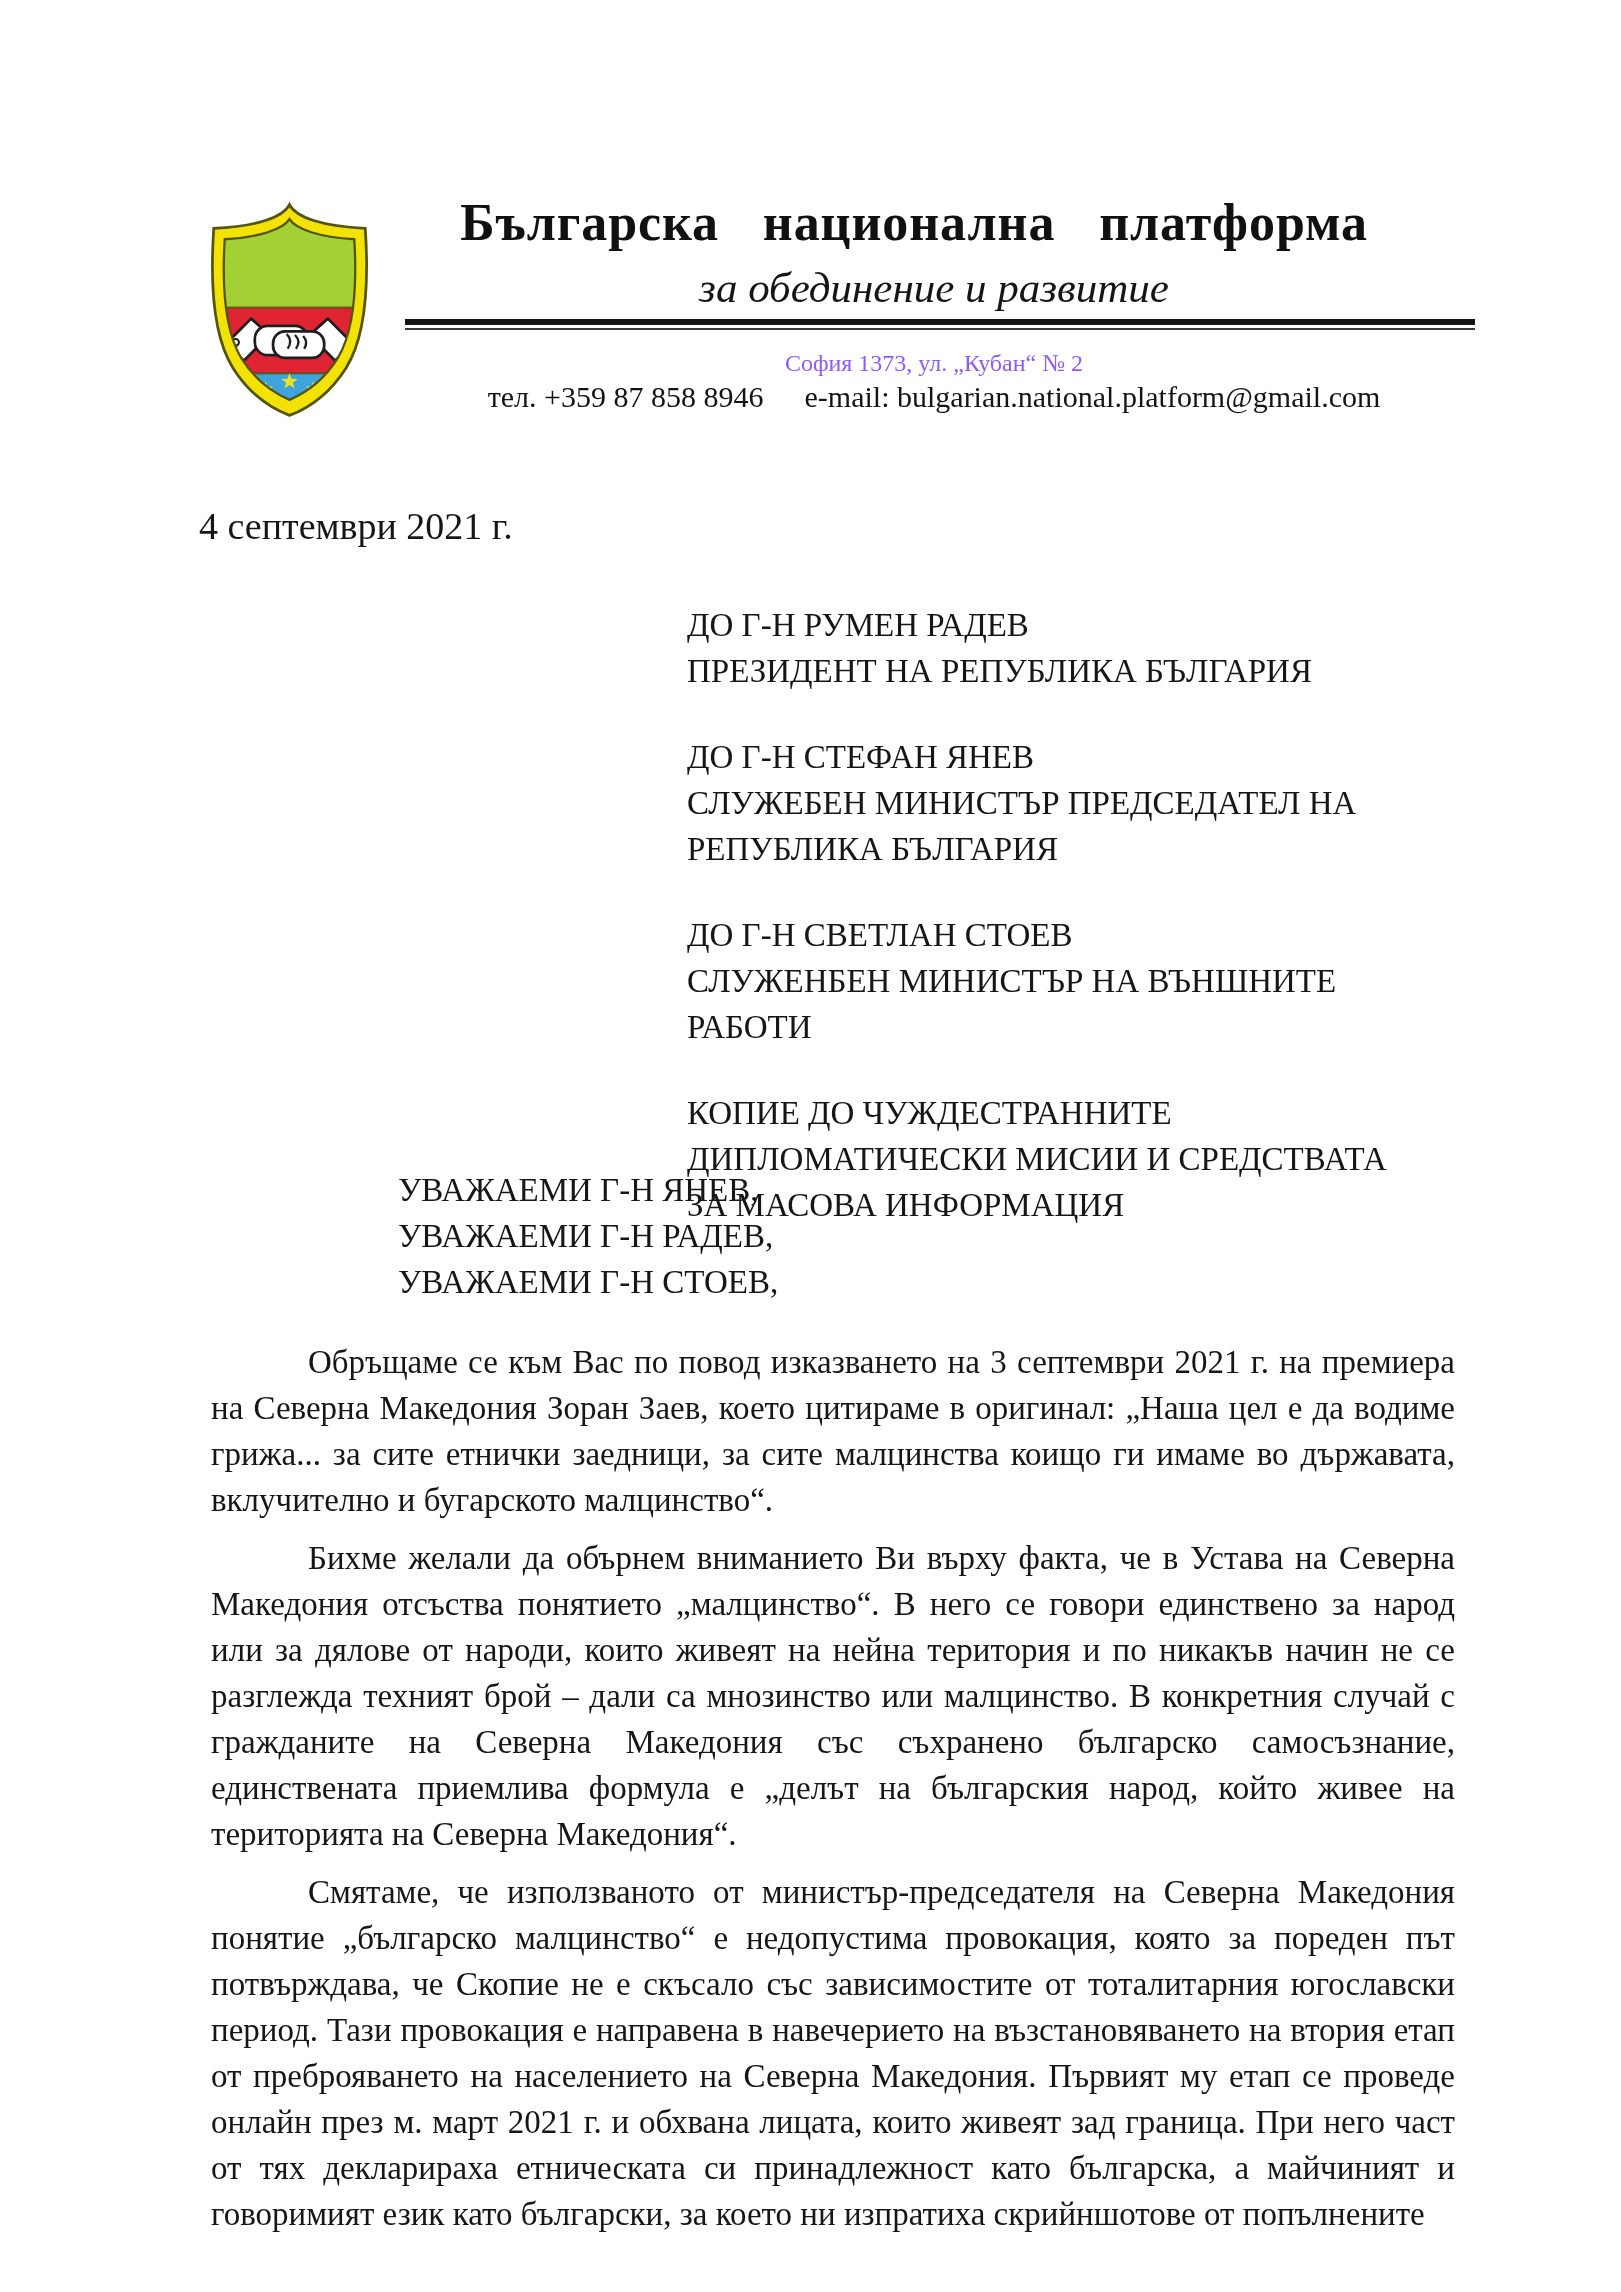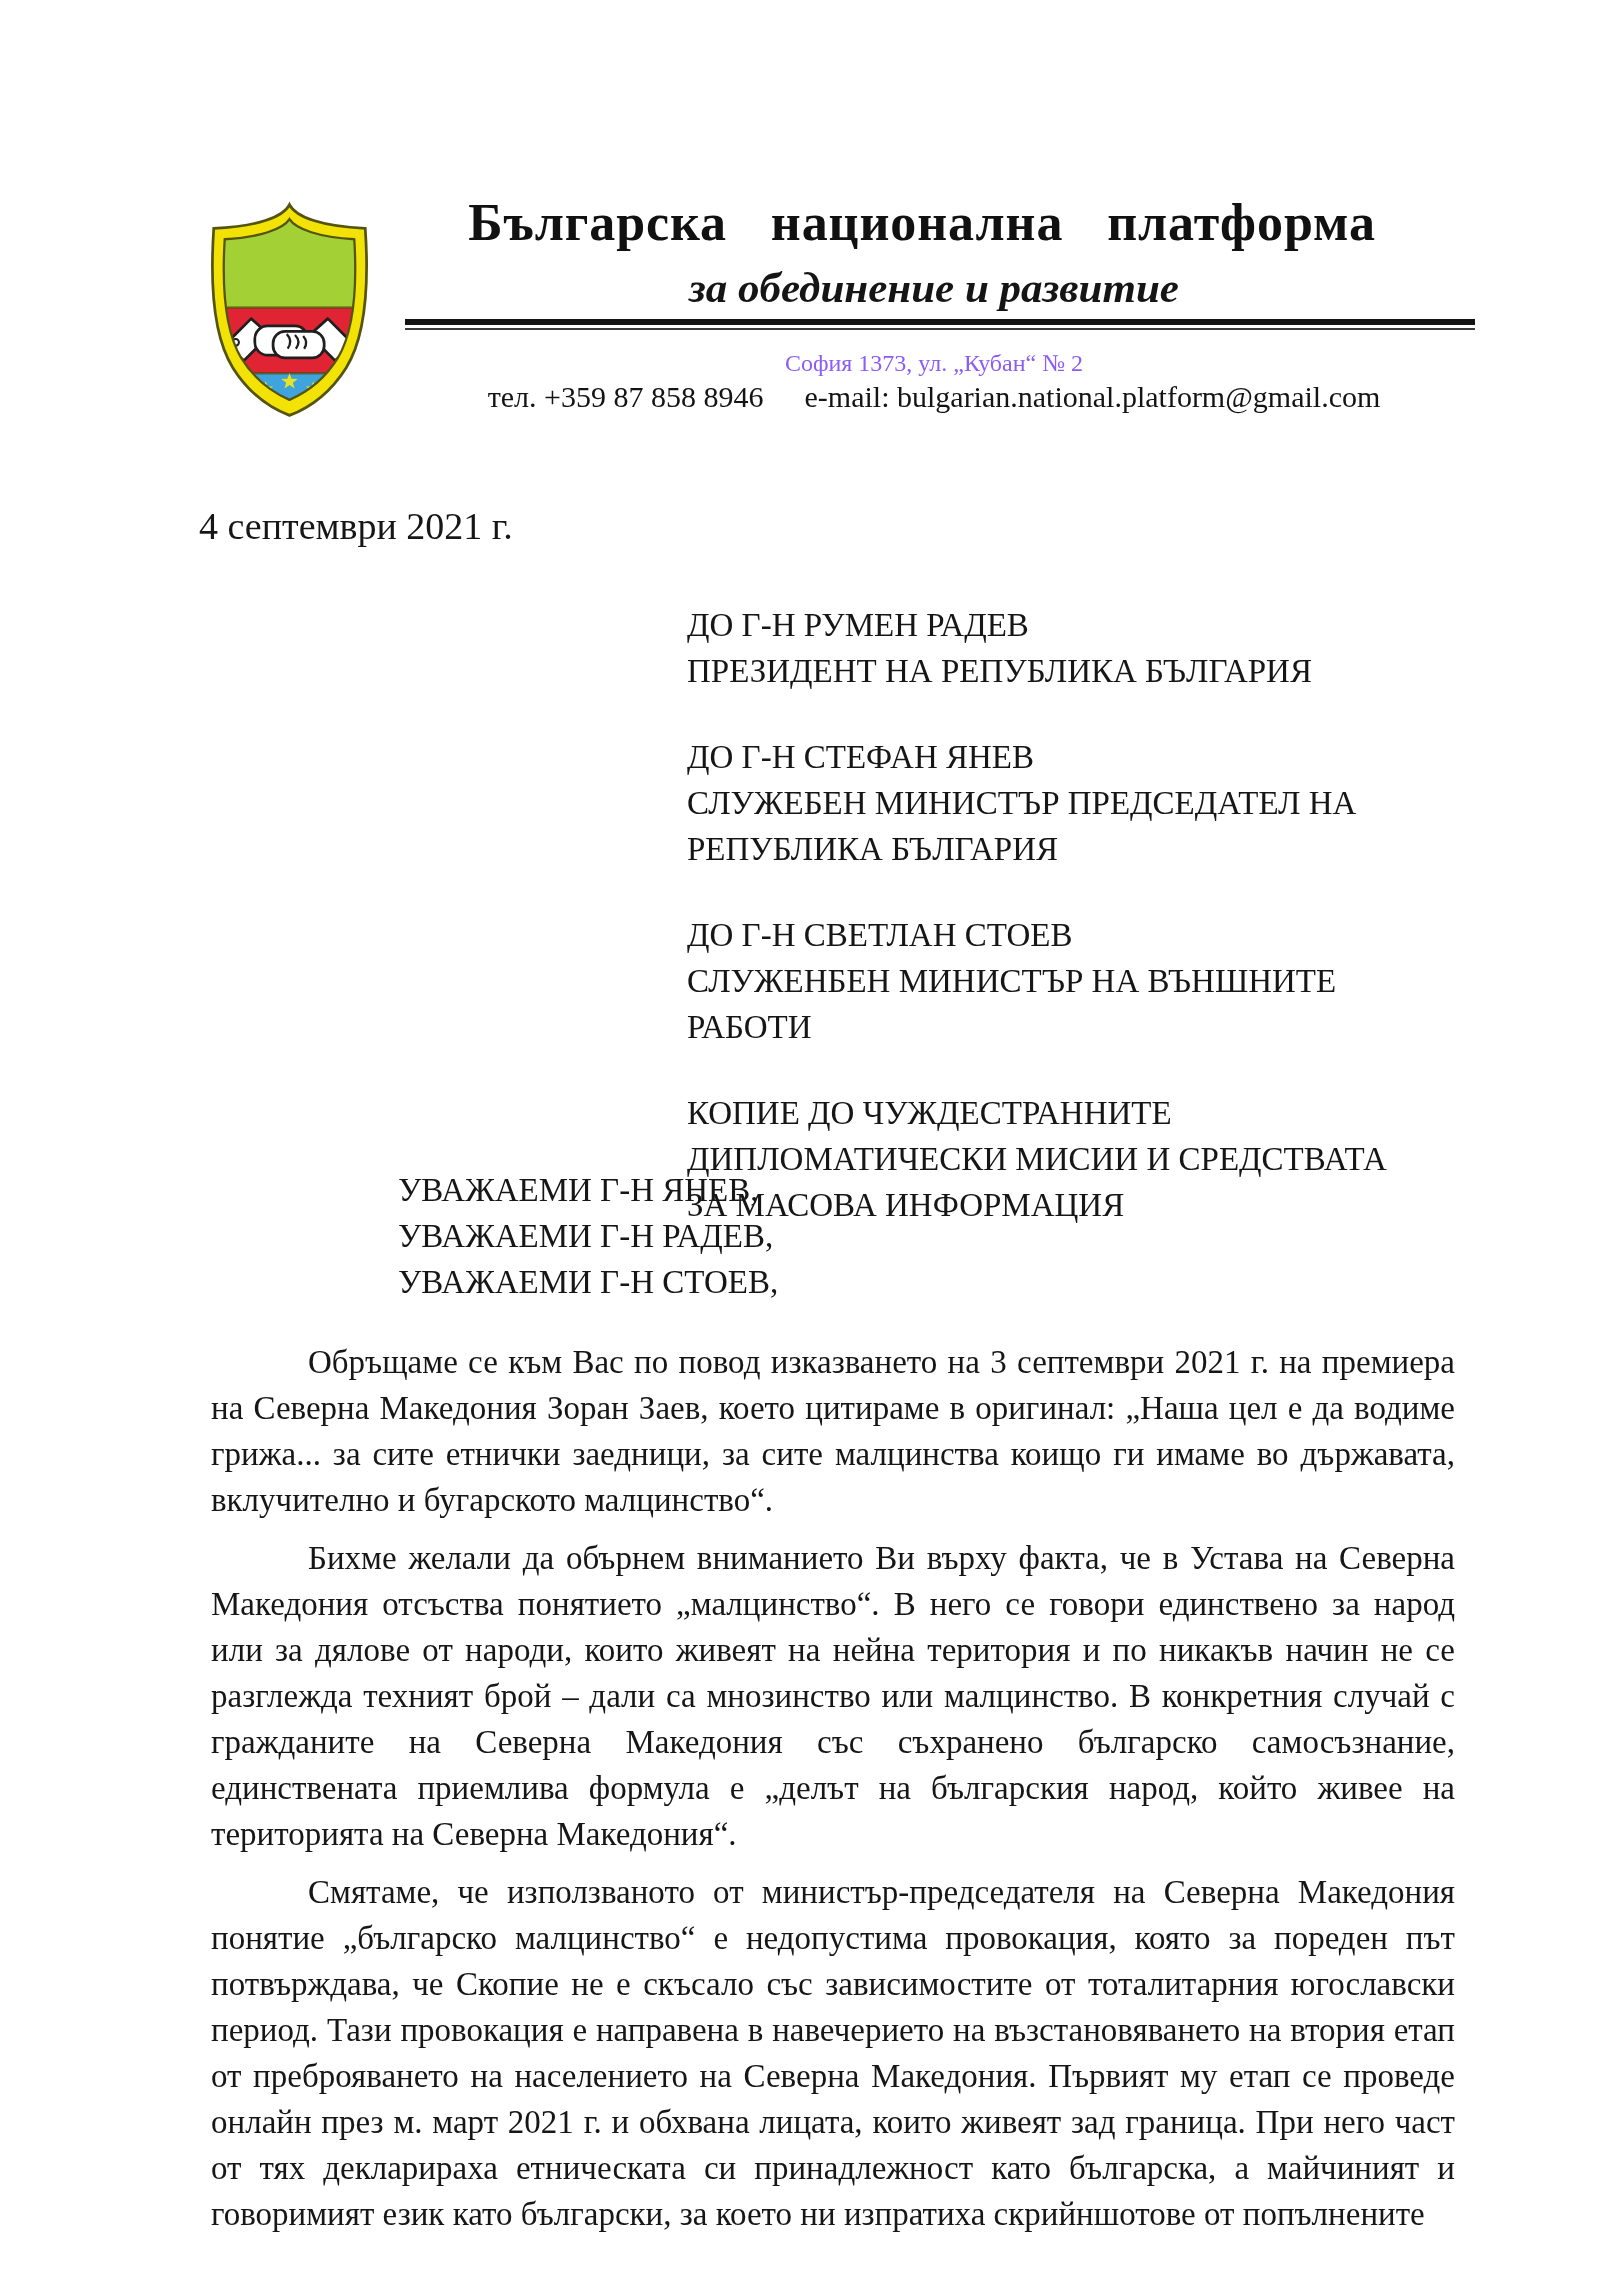"Българска национална платформа" .org-name { left: 380px -> 372px }
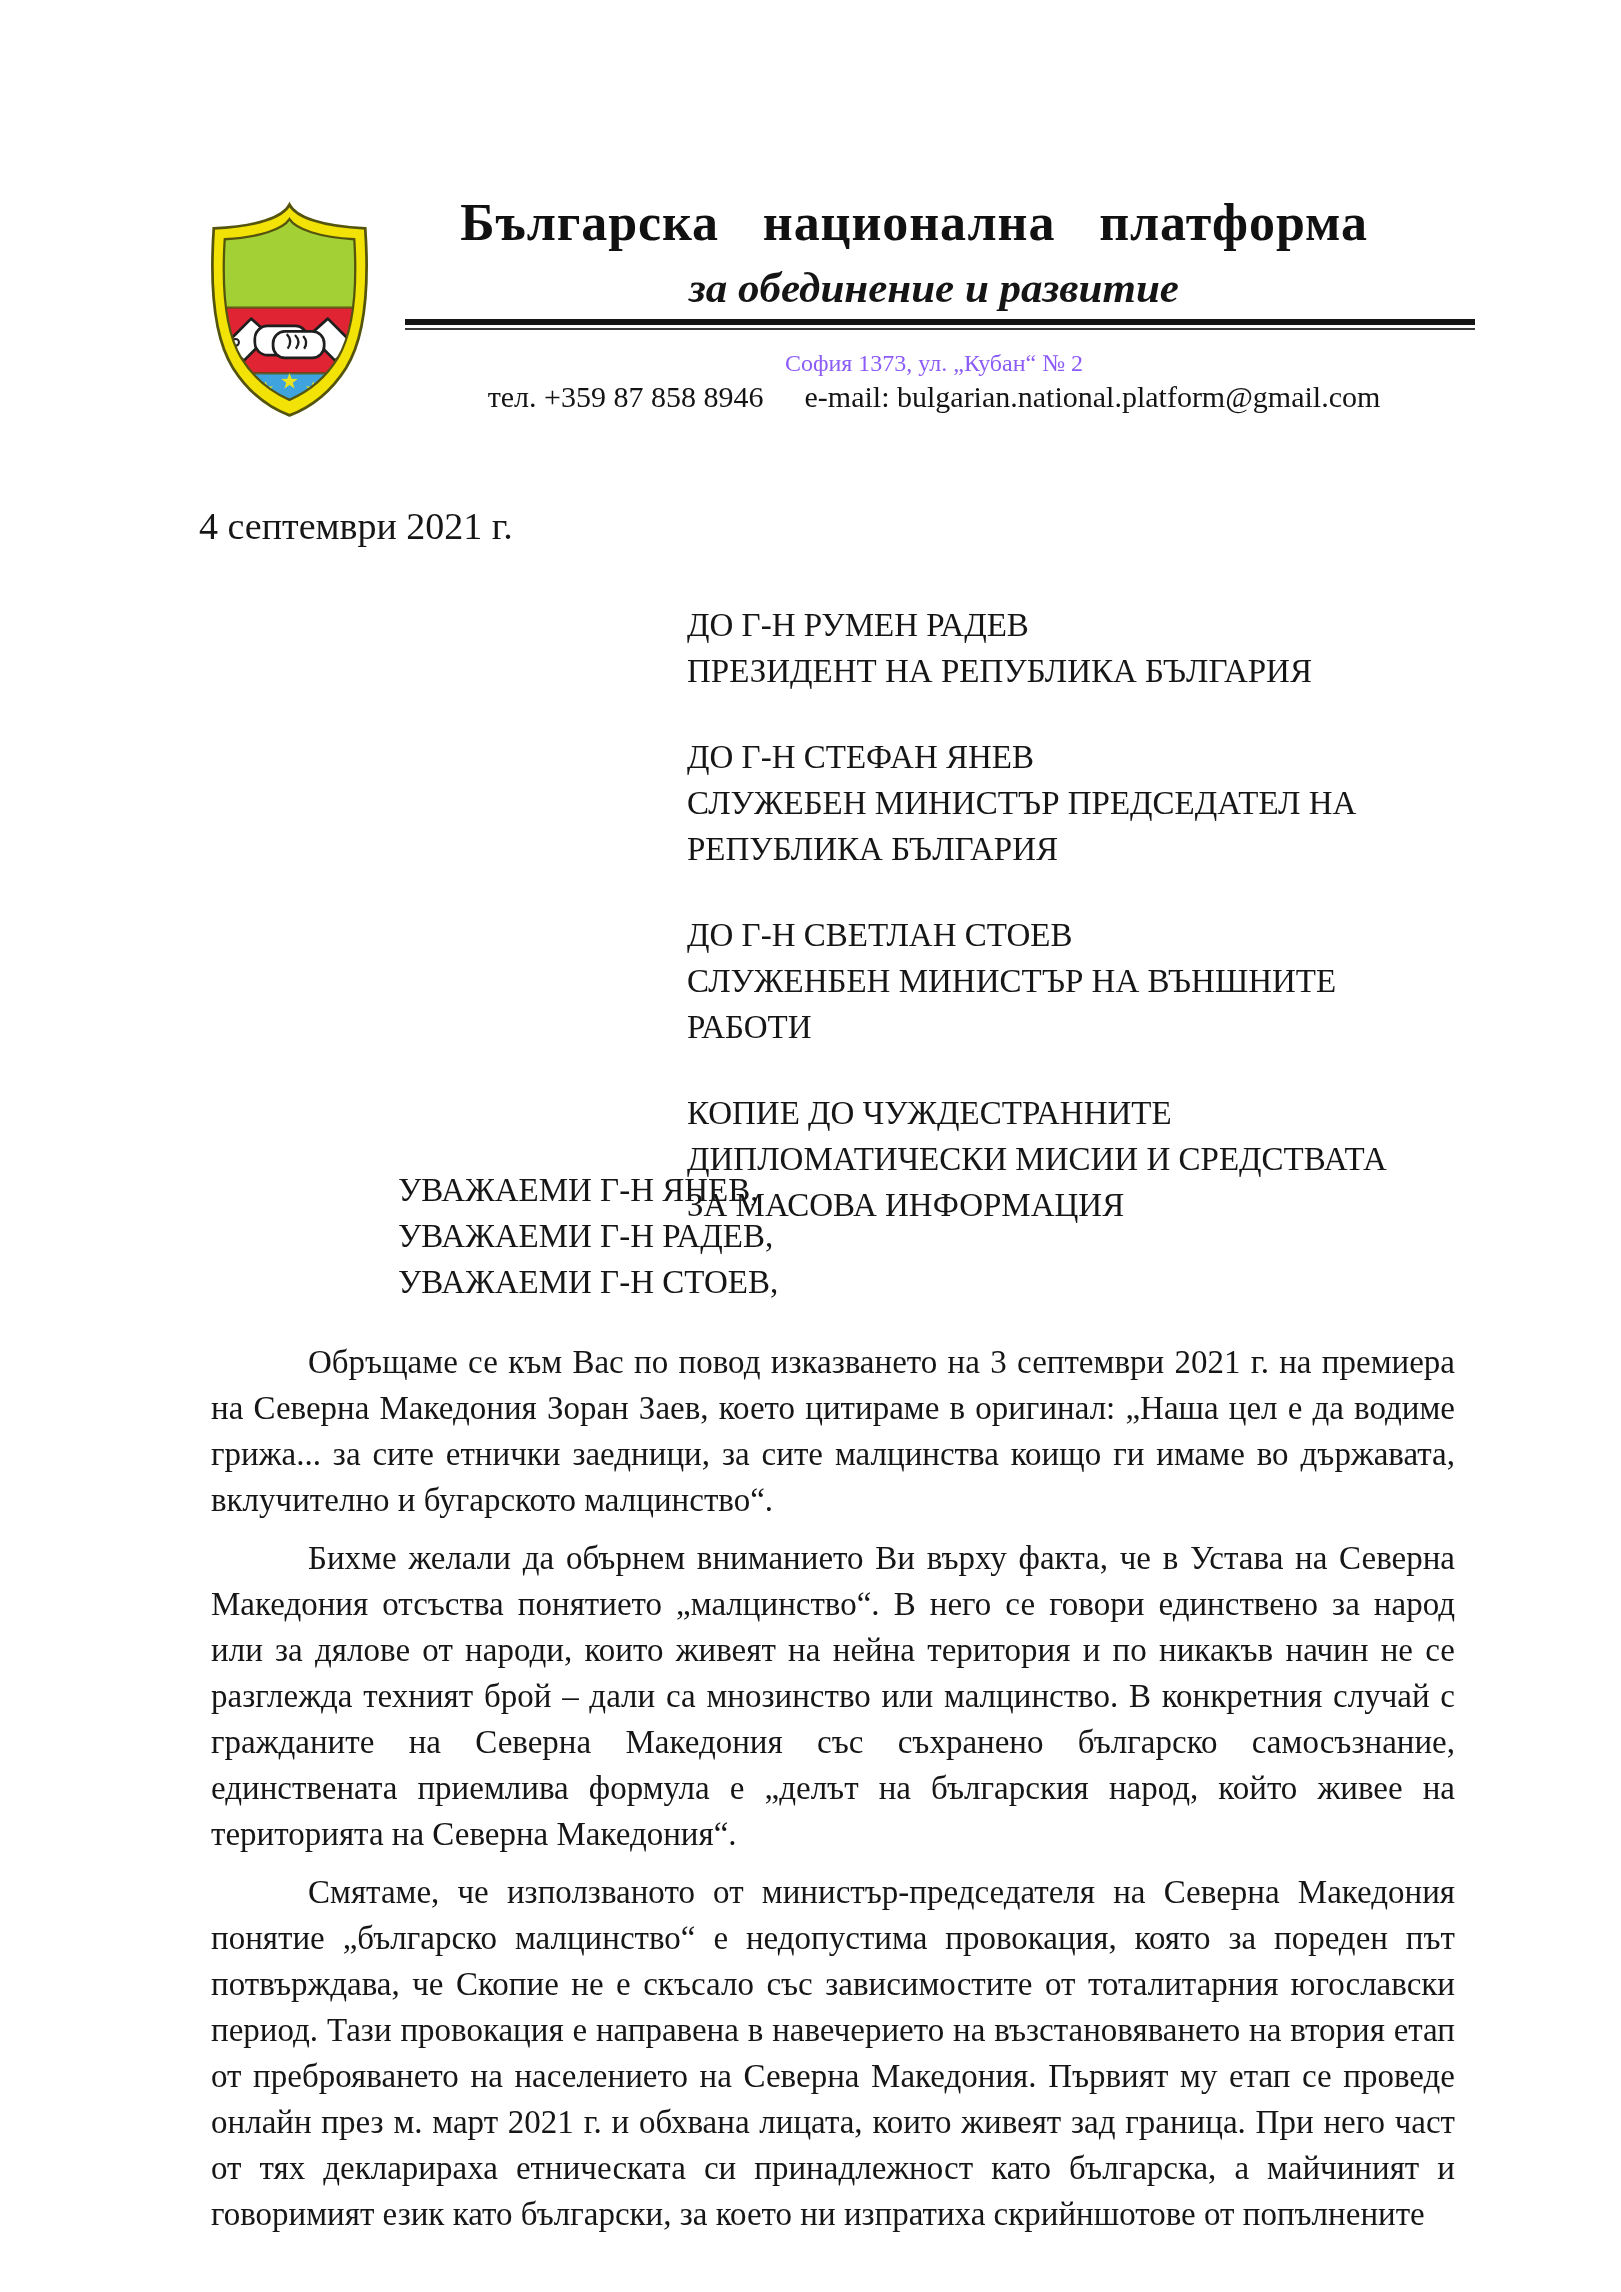"за обединение и развитие" .org-tagline { font-weight: 700 -> 400 }
